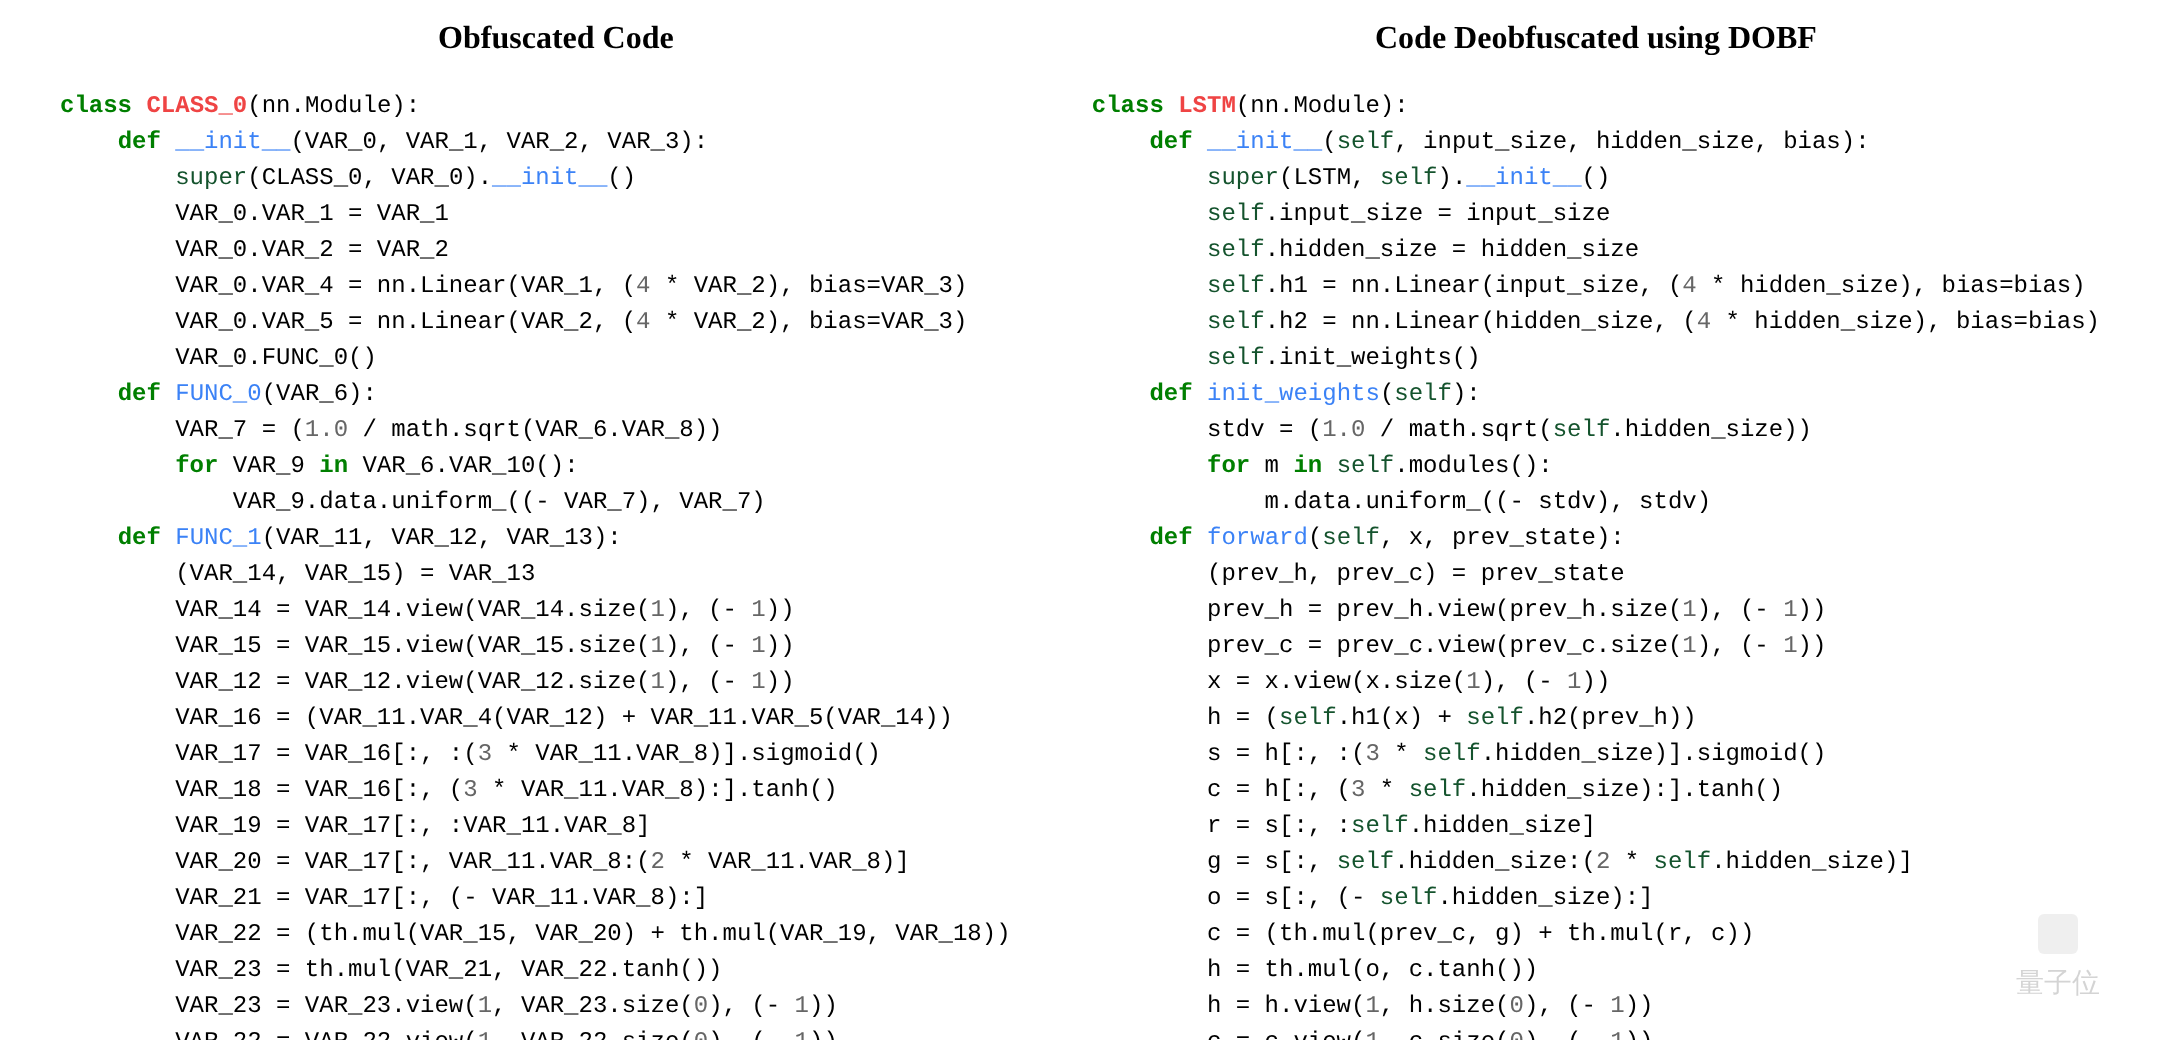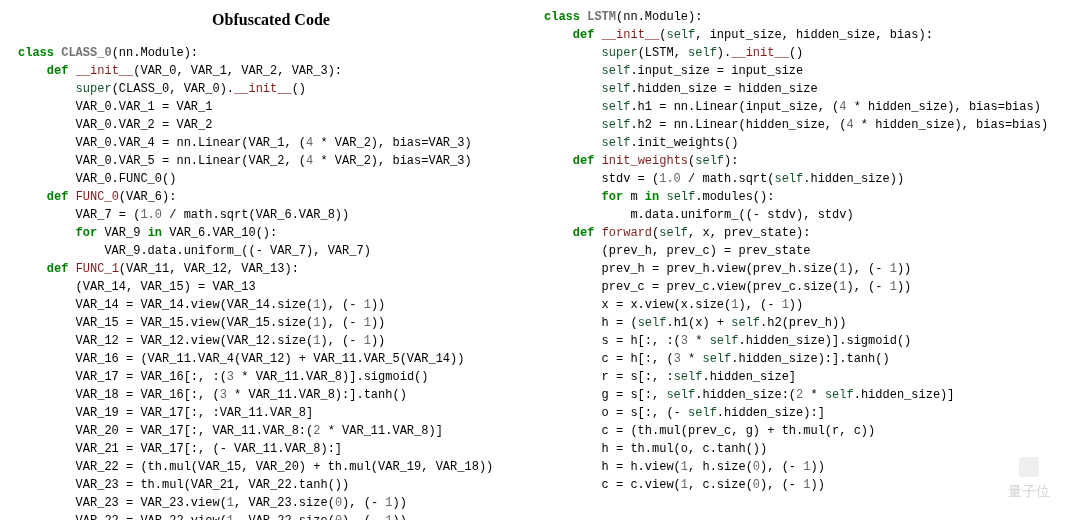"Obfuscated Code" .container { padding: 8px 20px 8px 8px -> 8px 20px 8px 20px }
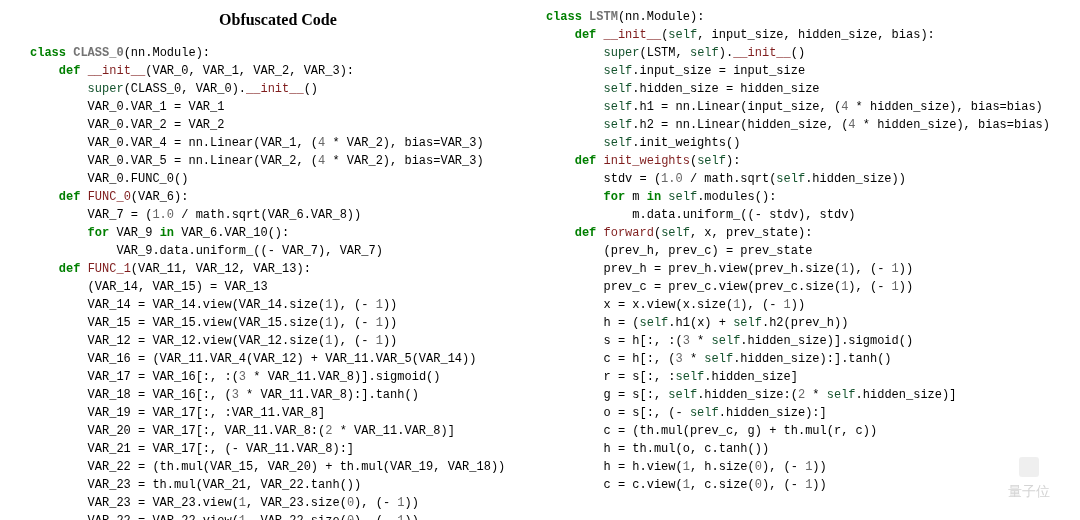"Code Deobfuscated using DOBF" div.title { html: none -> <div>Code Deobfuscated using DOBF</div> }
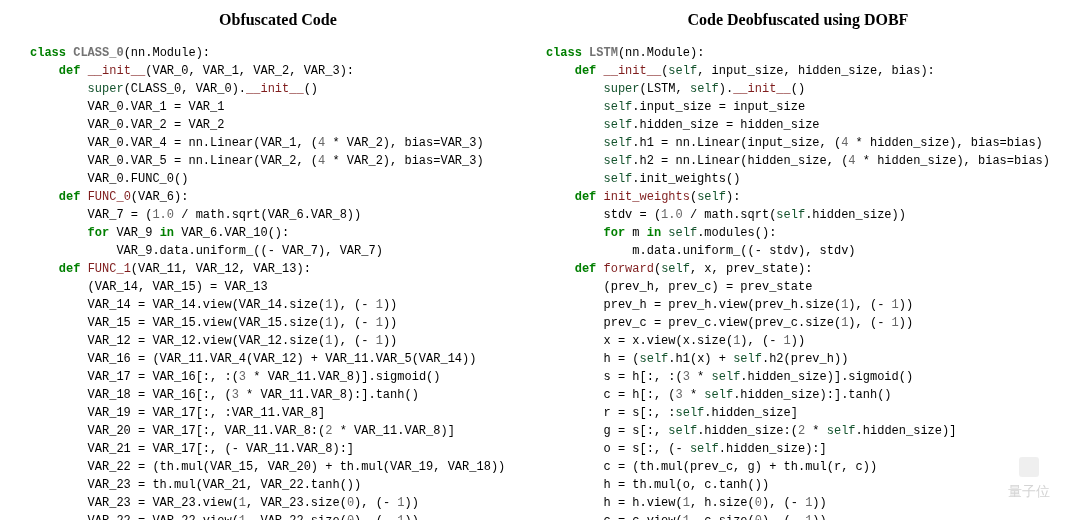"CLASS_0" .cls { color: #737373 -> #ef4444 }
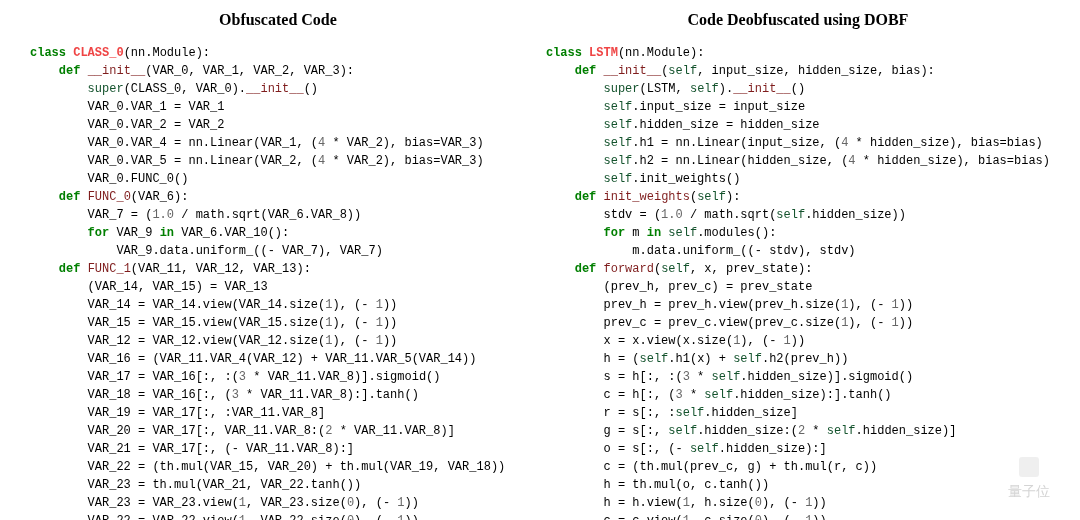"__init__" .fn { color: #7f1d1d -> #3b82f6 }
